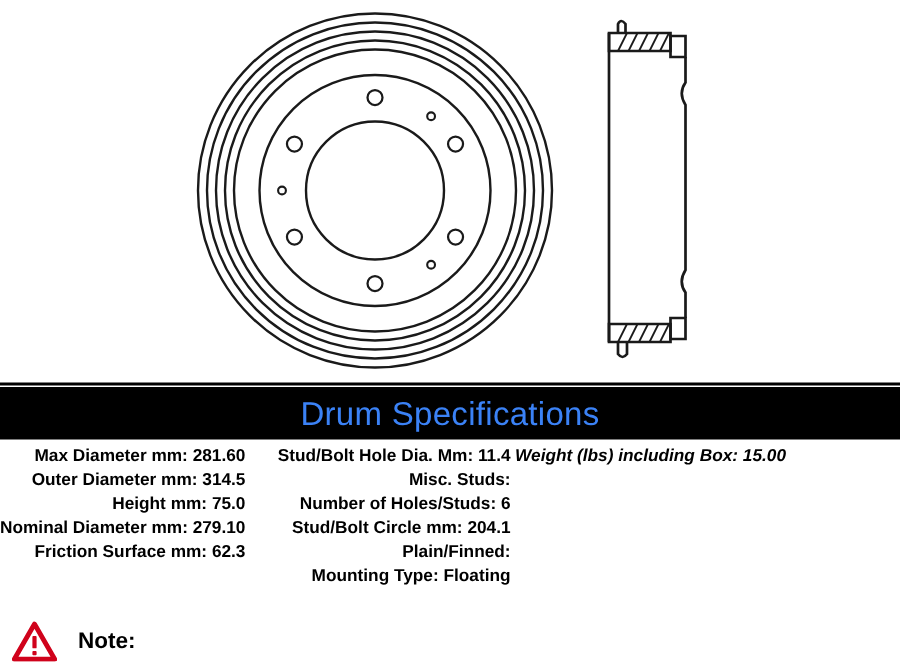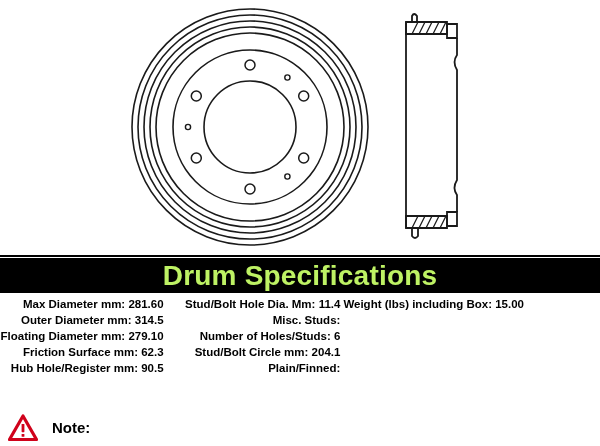"Drum Specifications" #spec-header-title { color: #bef264 -> #3b82f6; font-size: 28px -> 22px; font-weight: bold -> normal }
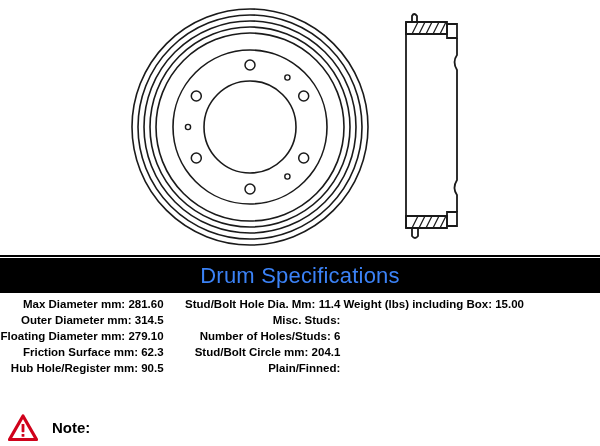"Weight (lbs) including Box: 15.00" #spec-column-right .spec-row { font-style: none -> italic }
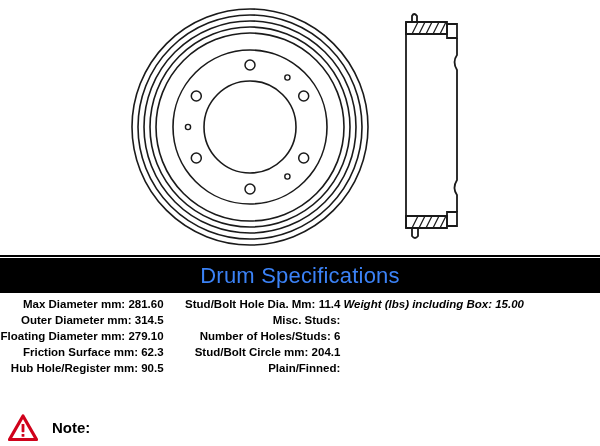"Height mm: 75.0" div.spec-row { html: none -> <div> <span>Height mm: </span> <span>75.0</span> </div> }
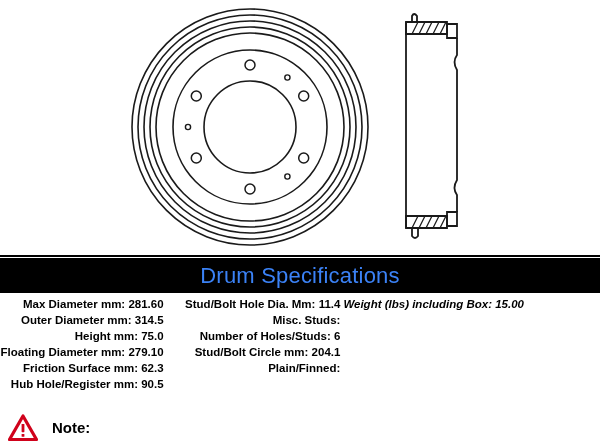"Floating Diameter mm:" span.spec-label { text: Floating -> Nominal }
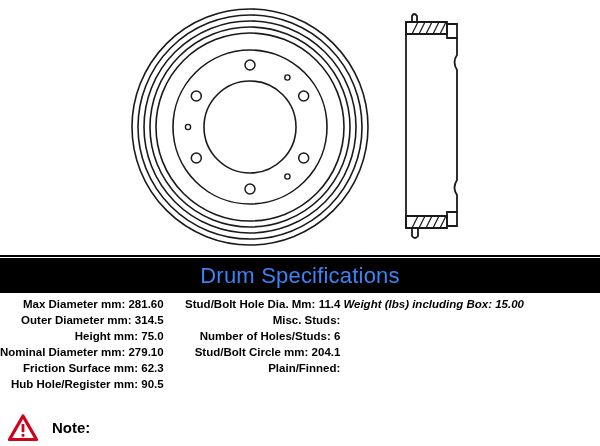"Hub Hole/Register mm: 90.5" div.spec-row { html: <div> <span>Hub Hole/Register mm: </span> <span>90.5</span> </div> -> none }
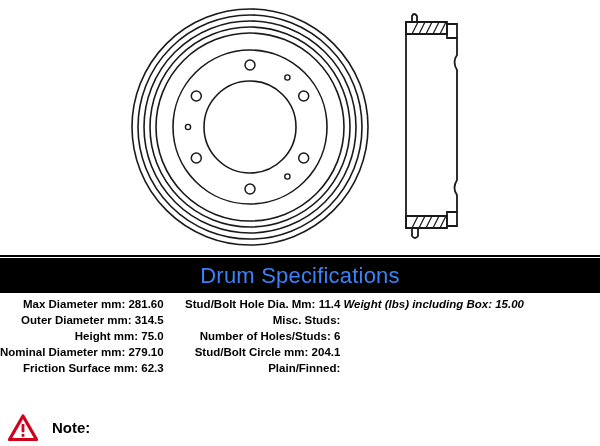"Mounting Type: Floating" div.spec-row { html: none -> <div> <span>Mounting Type: </span> <span>Floating</span> </div> }
